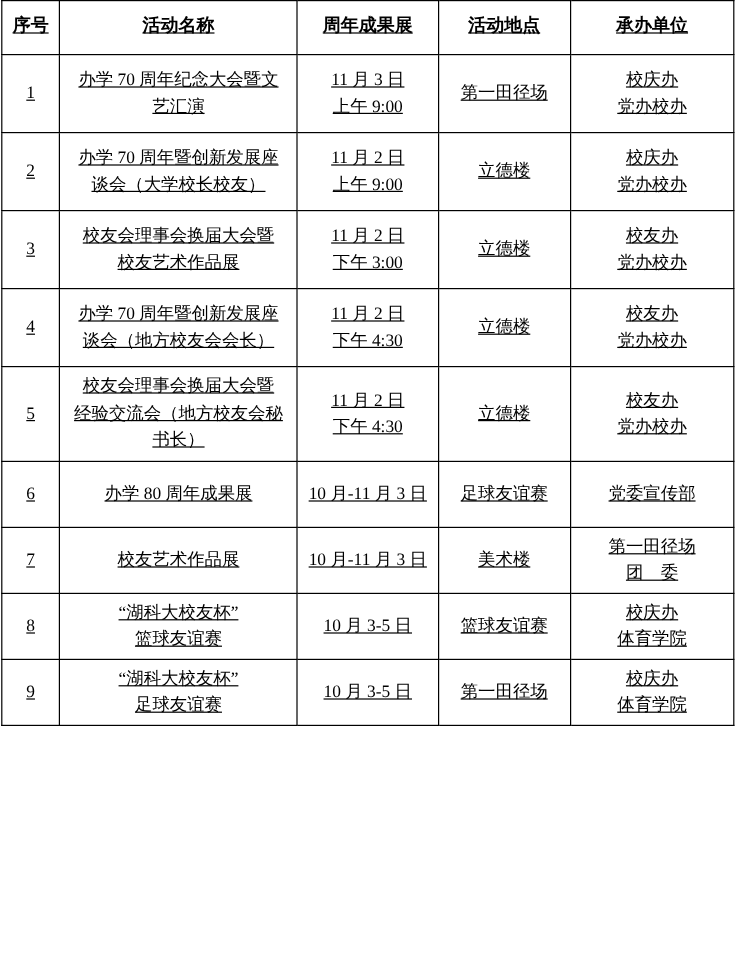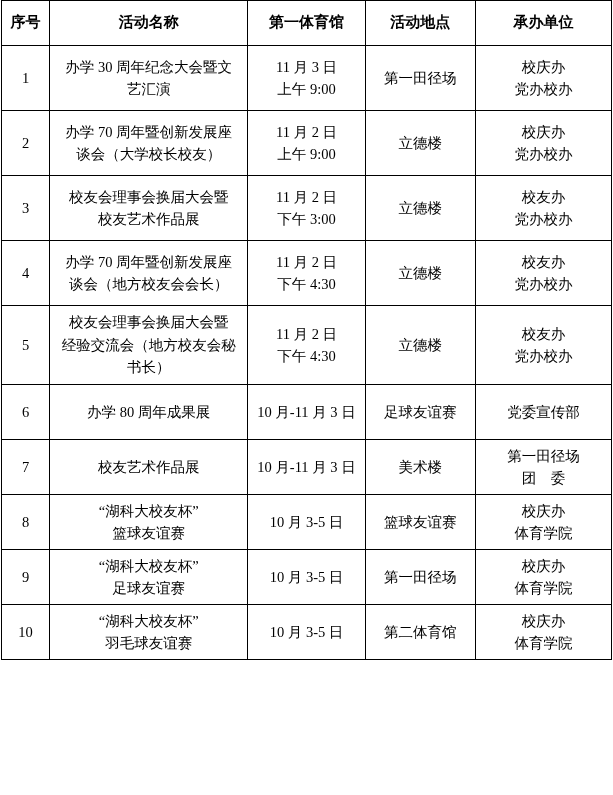"序号" .sheet { text-decoration: none -> underline }
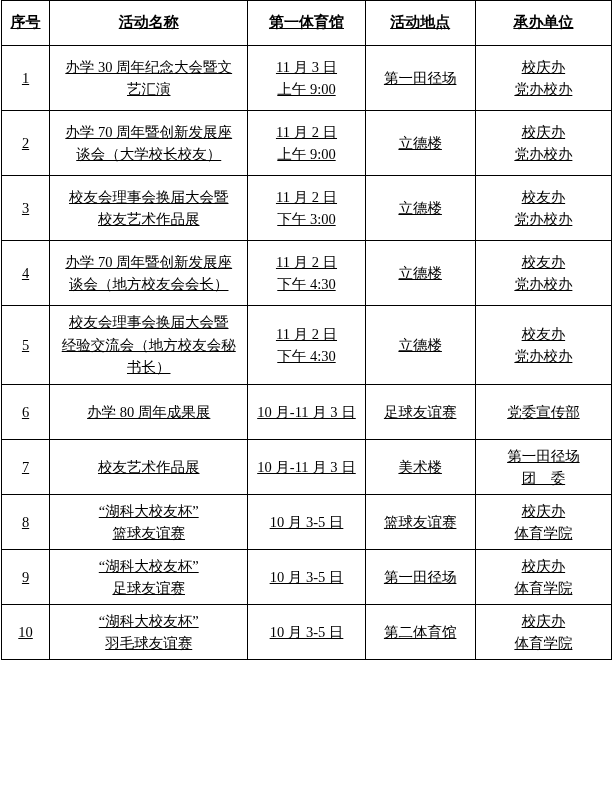"第一体育馆" th { text: 第一体育馆 -> 周年成果展 }
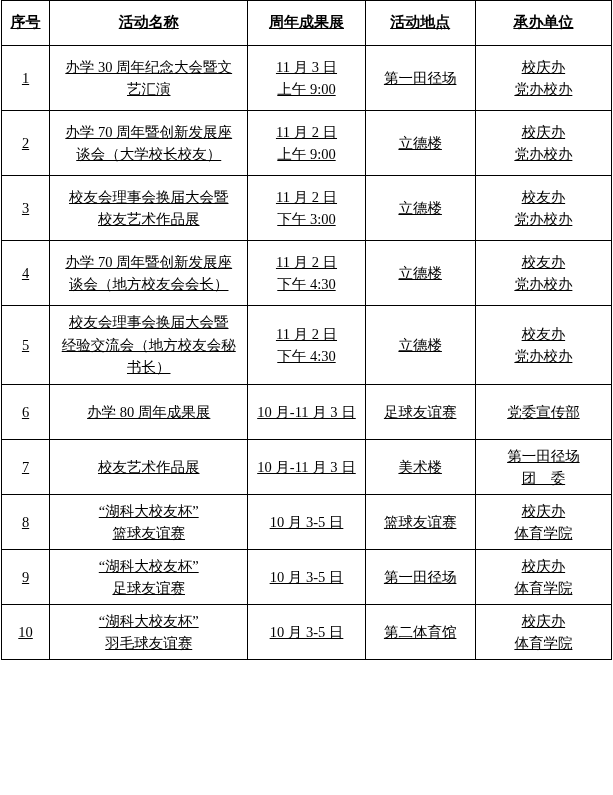"办学 30 周年纪念大会暨文" span.line { text: 30 -> 70 }
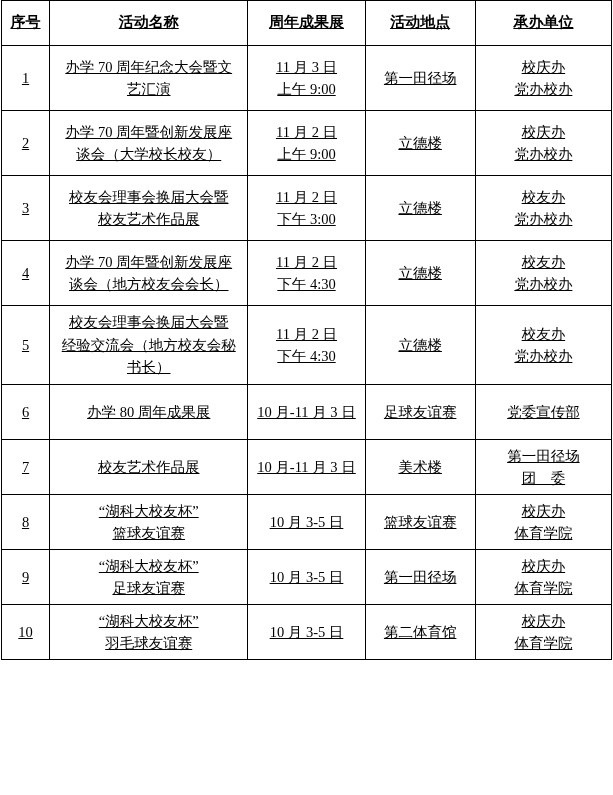"10" tr.row-short { html: <tr> <td>10</td> <td> <span>“湖科大校友杯”</span> <span>羽毛球友谊赛</span> </td> <td> <span>10 月 3-5 日</span> </td> <td> <span>第二体育馆</span> </td> <td> <span>校庆办</span> <span>体育学院</span> </td> </tr> -> none }
